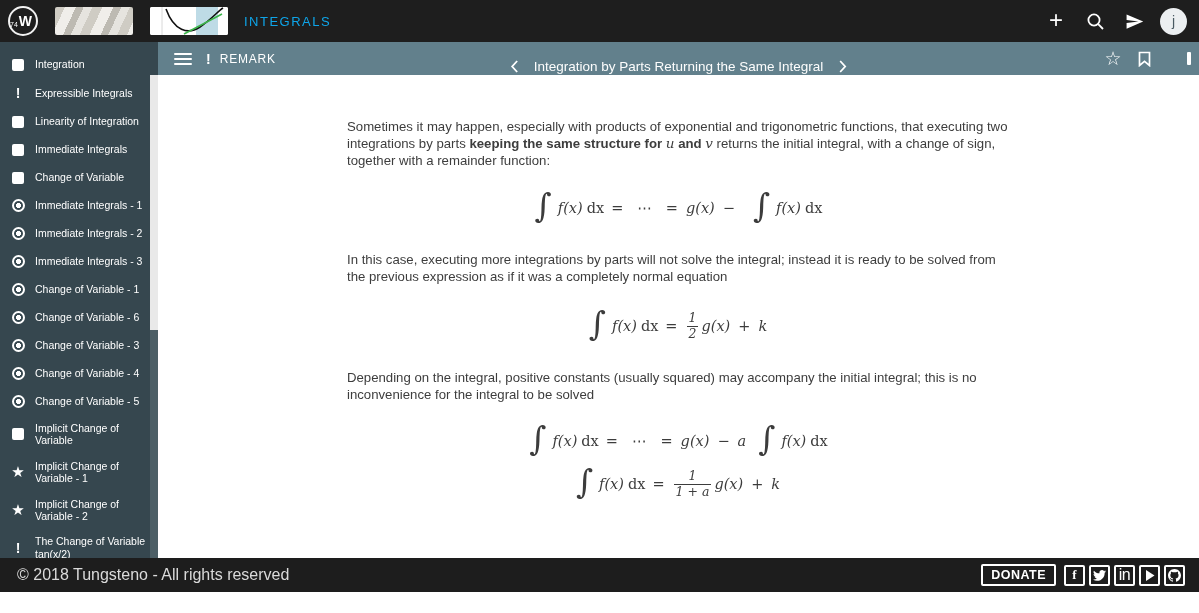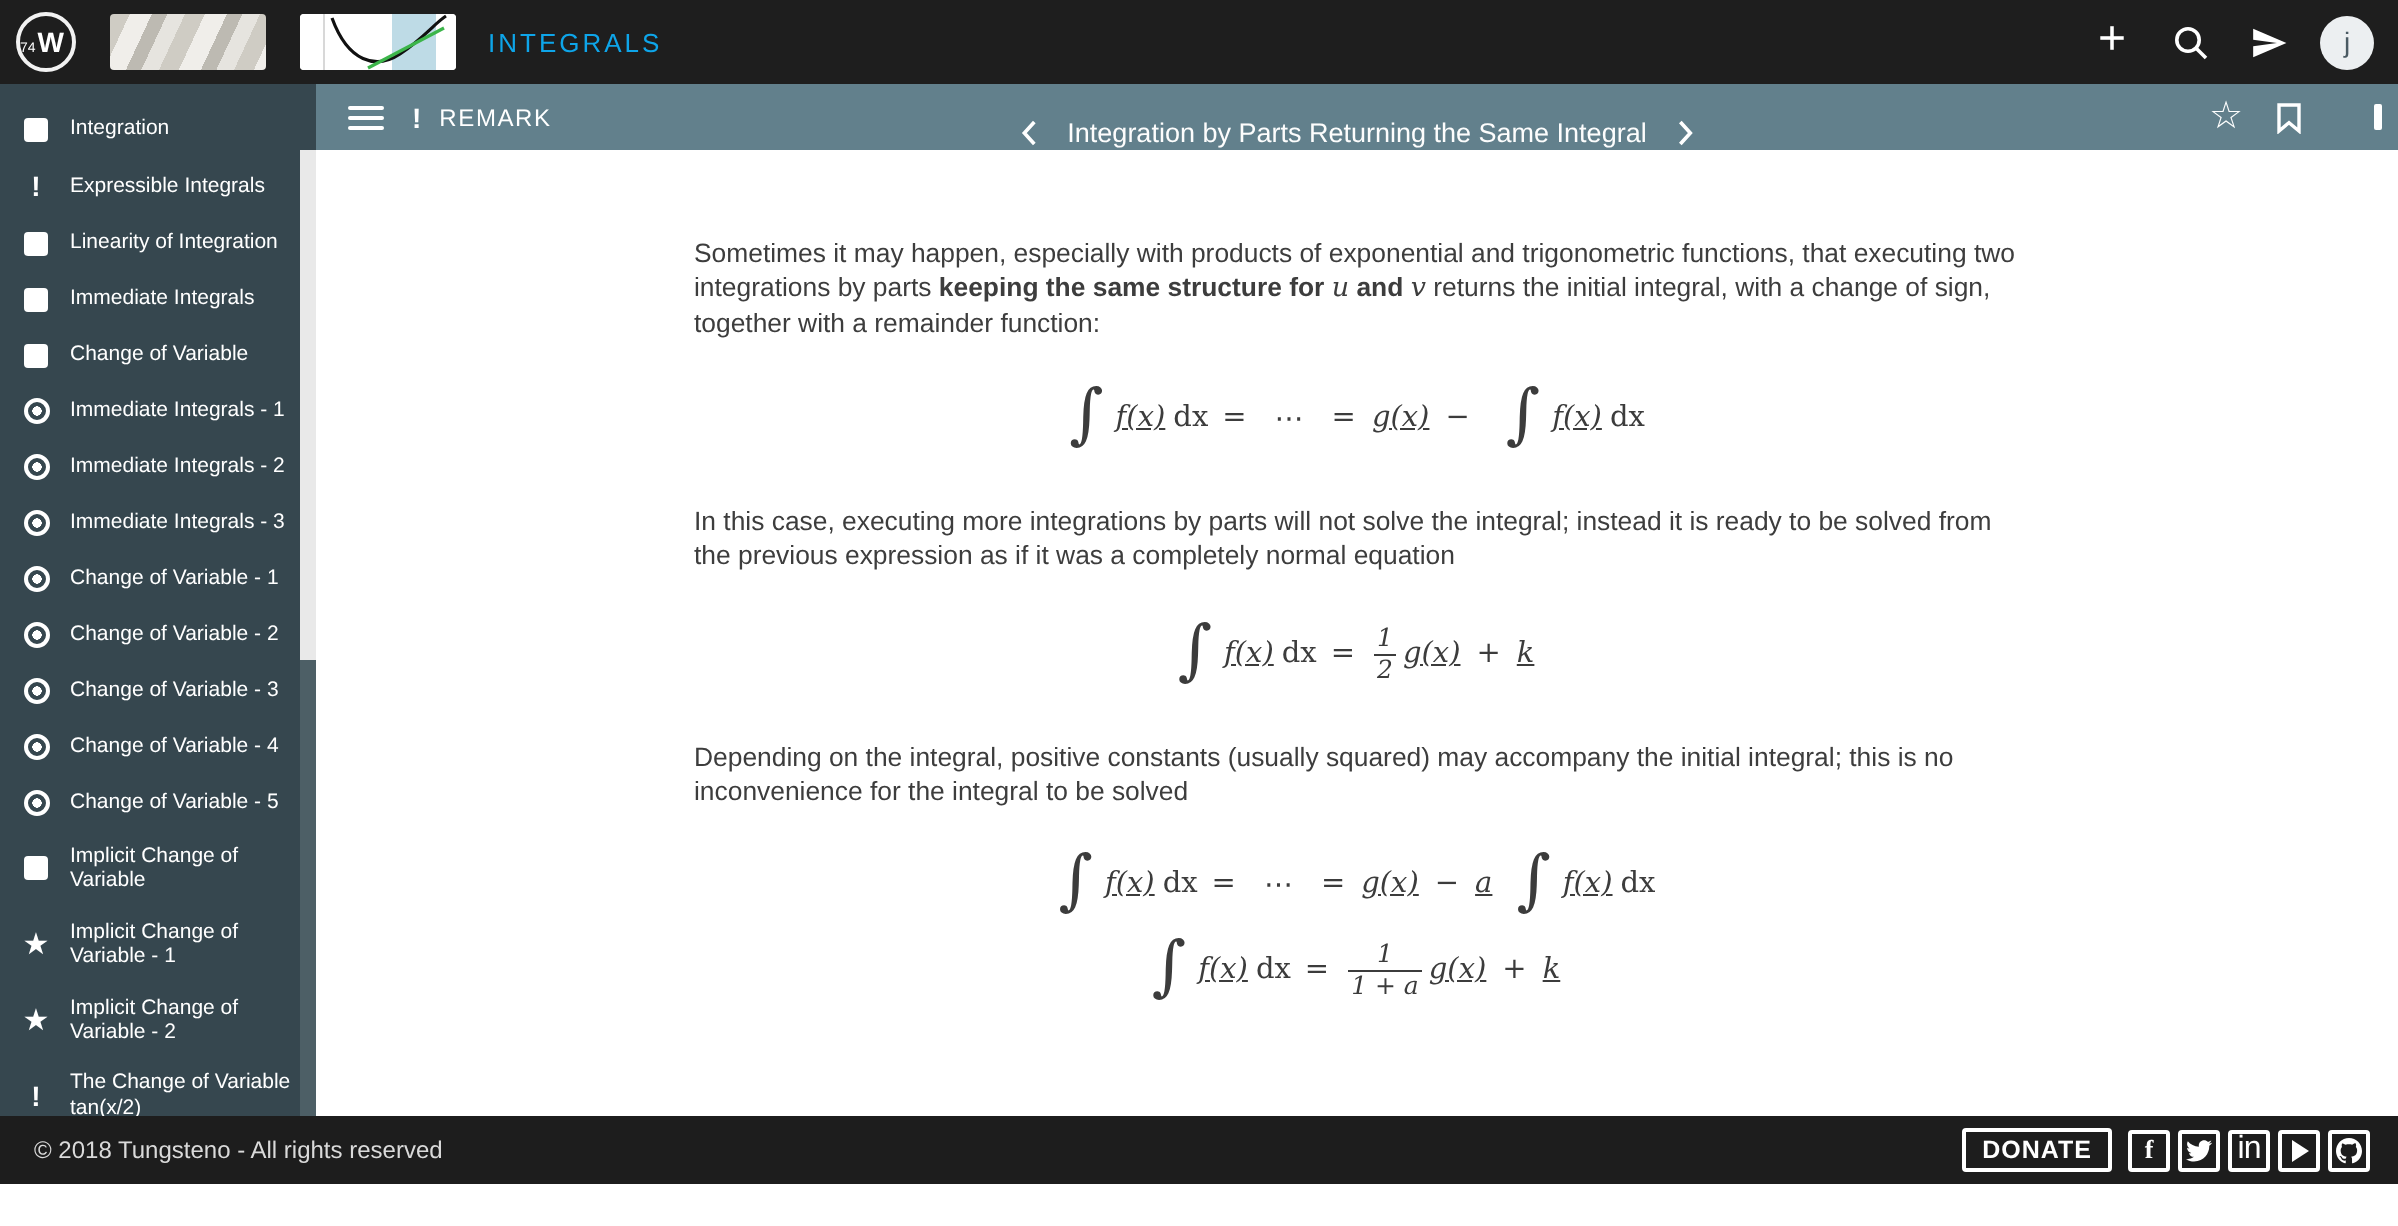"f(x)" .fi { text-decoration: underline -> none }
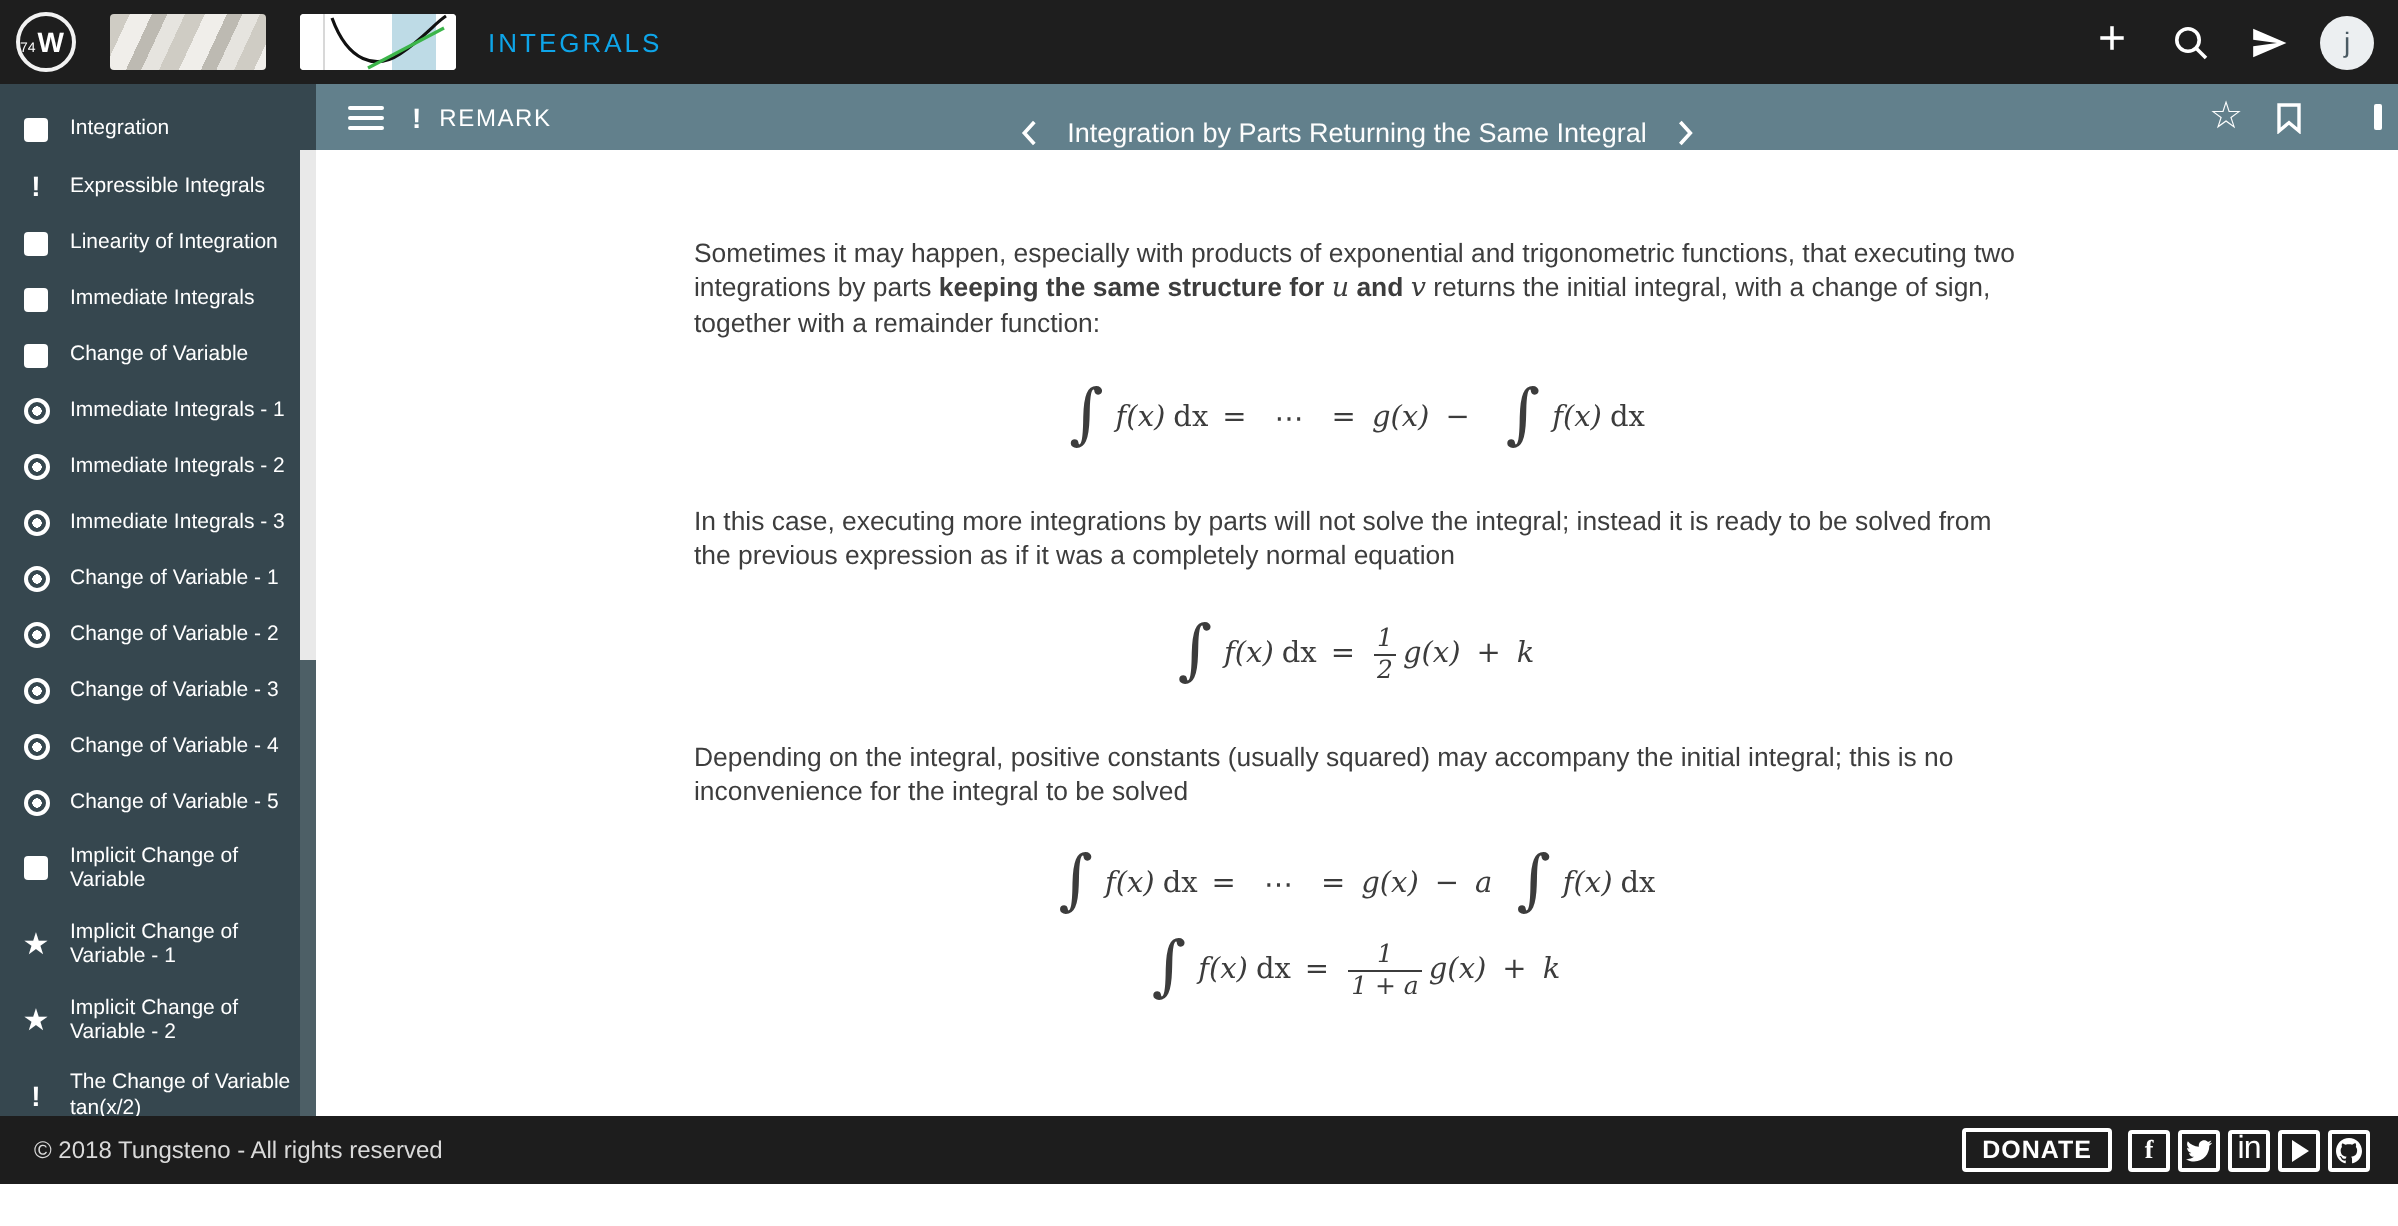"Change of Variable - 2" span.nav-label { text: 2 -> 6 }
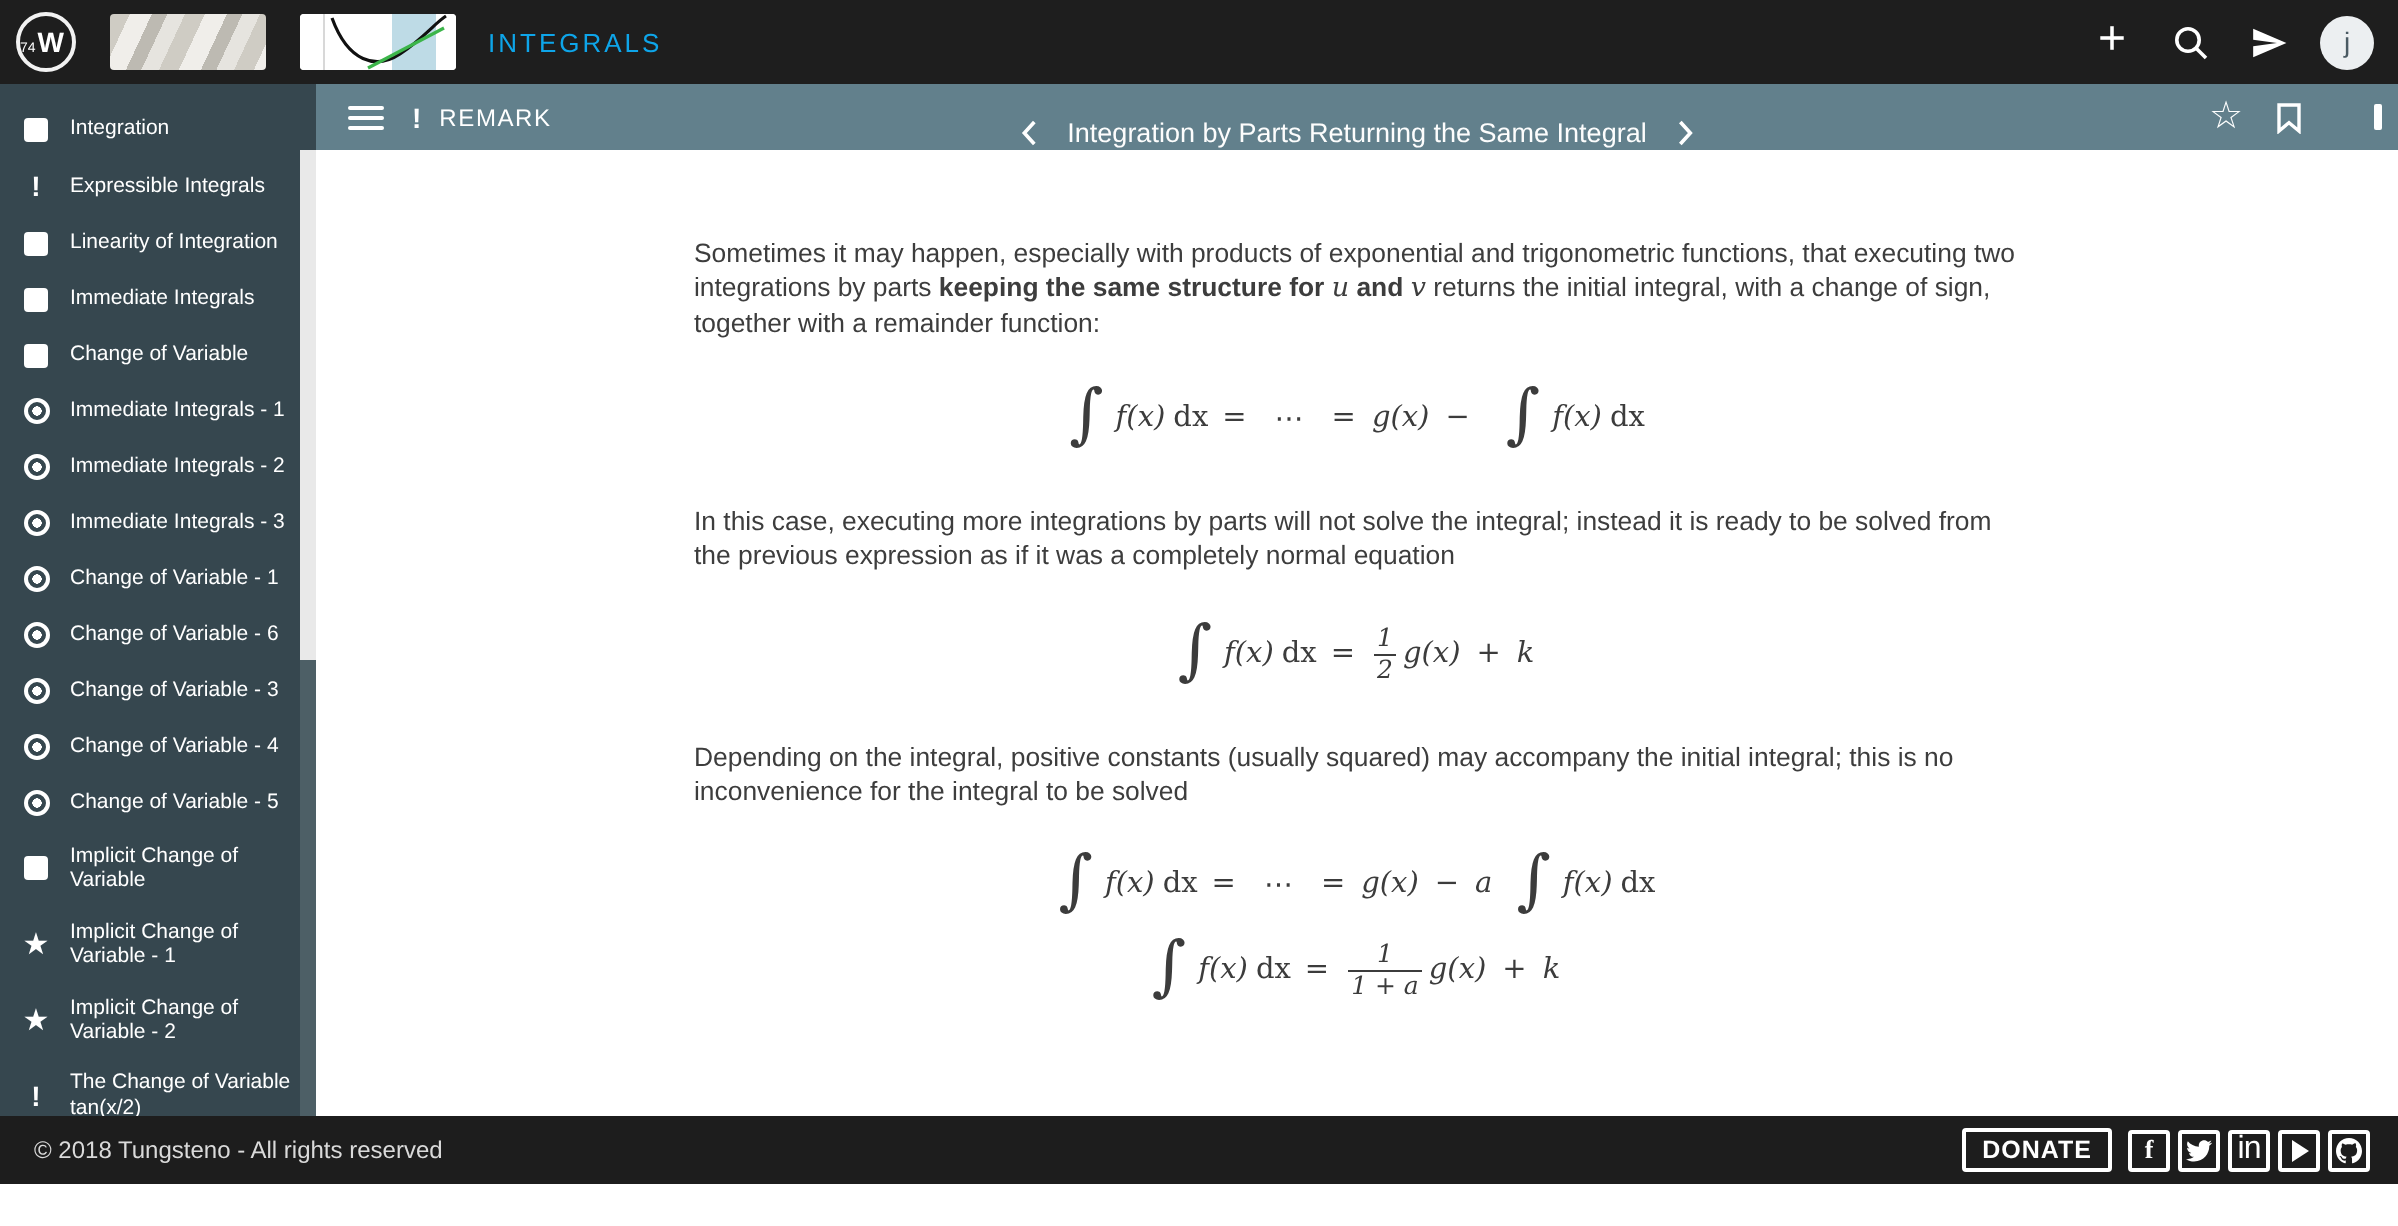"© 2018 Tungsteno - All" .copyright { font-size: 12px -> 16px }
